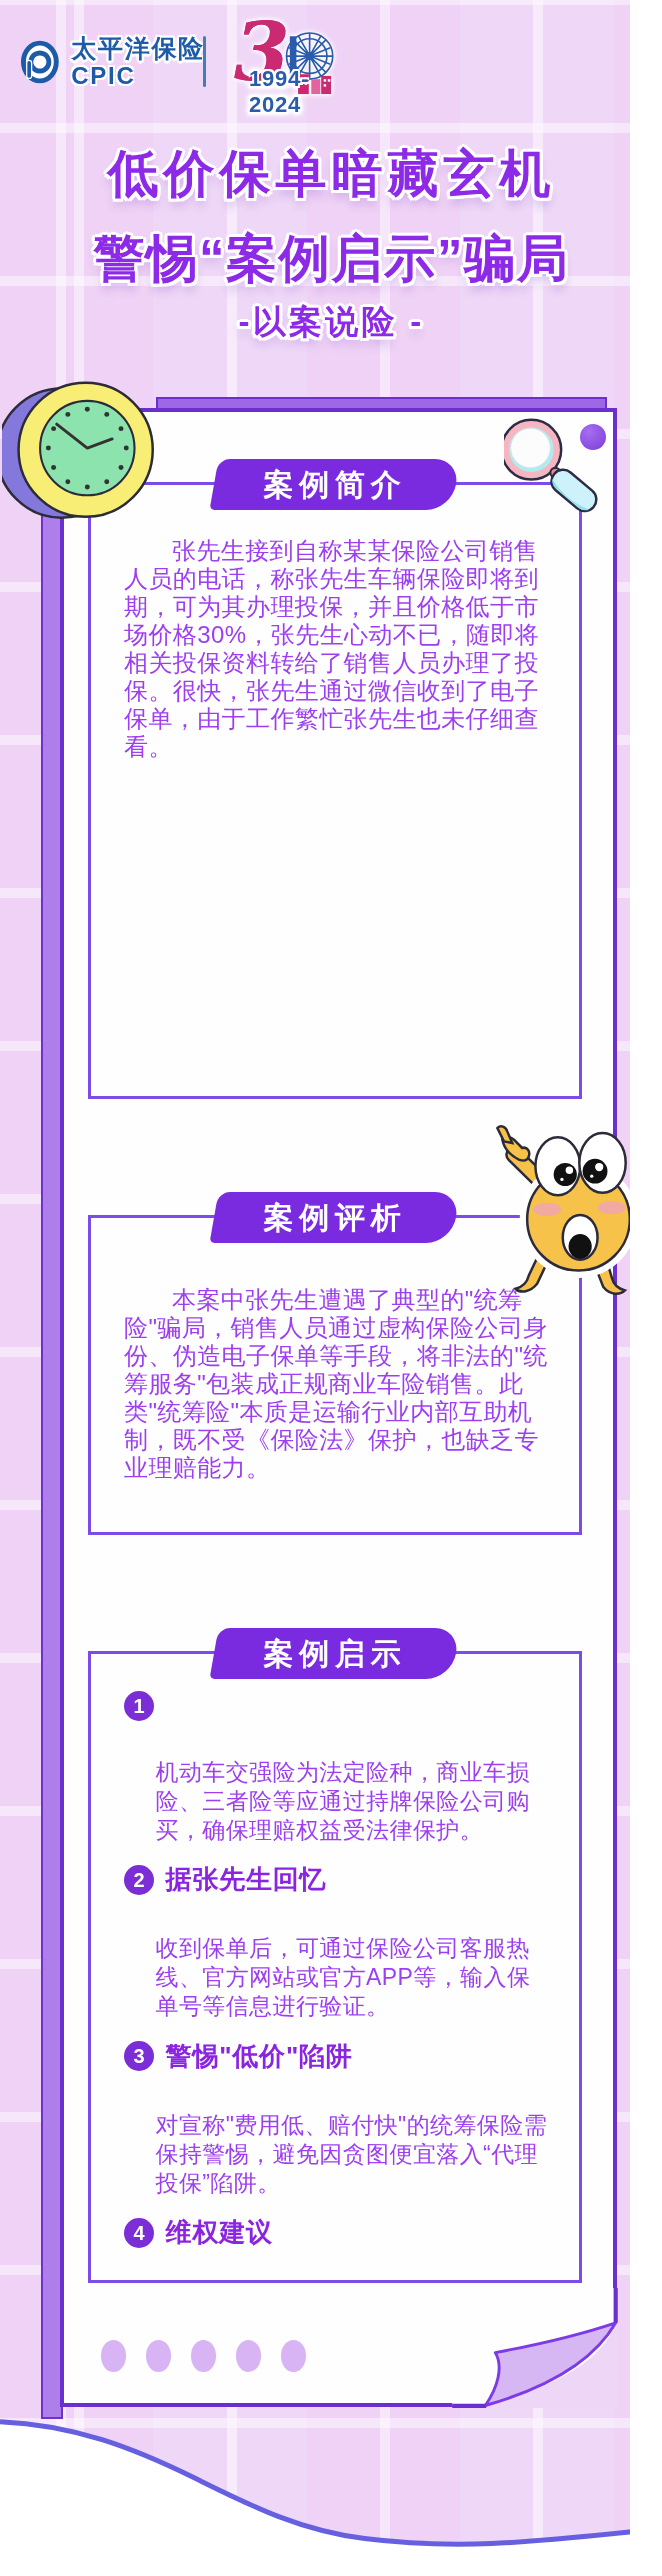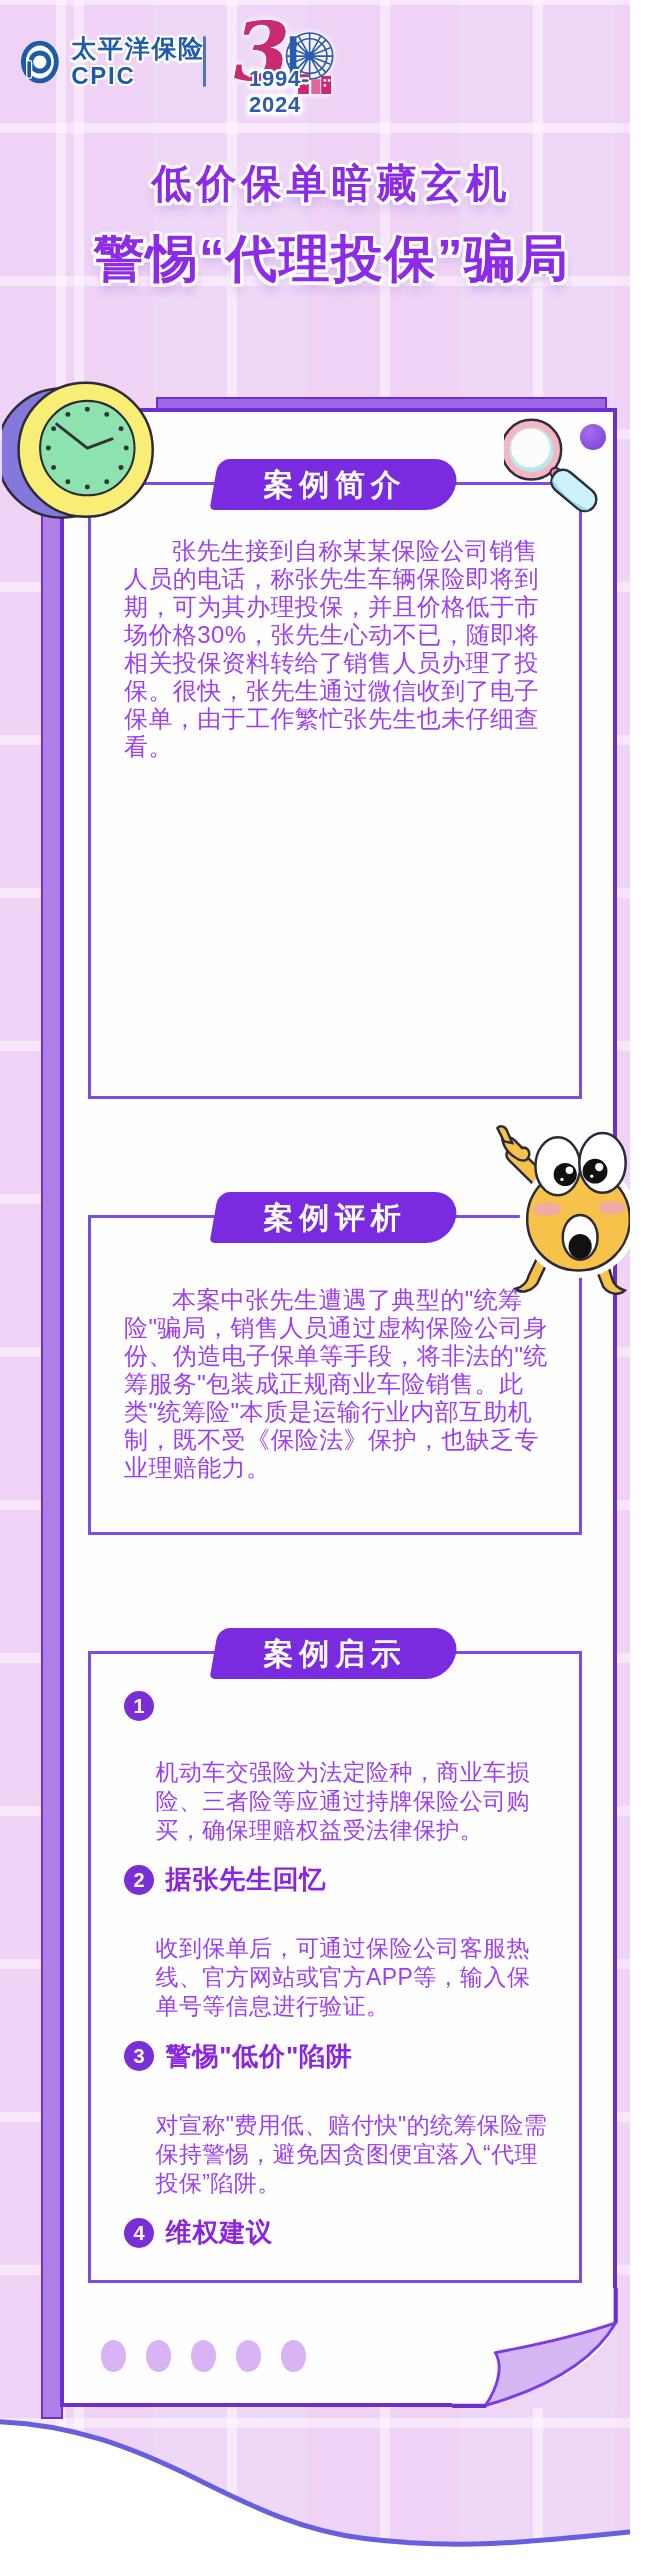"低价保单暗藏玄机" .title-1 { font-size: 40px -> 51px; top: 156px -> 140px }
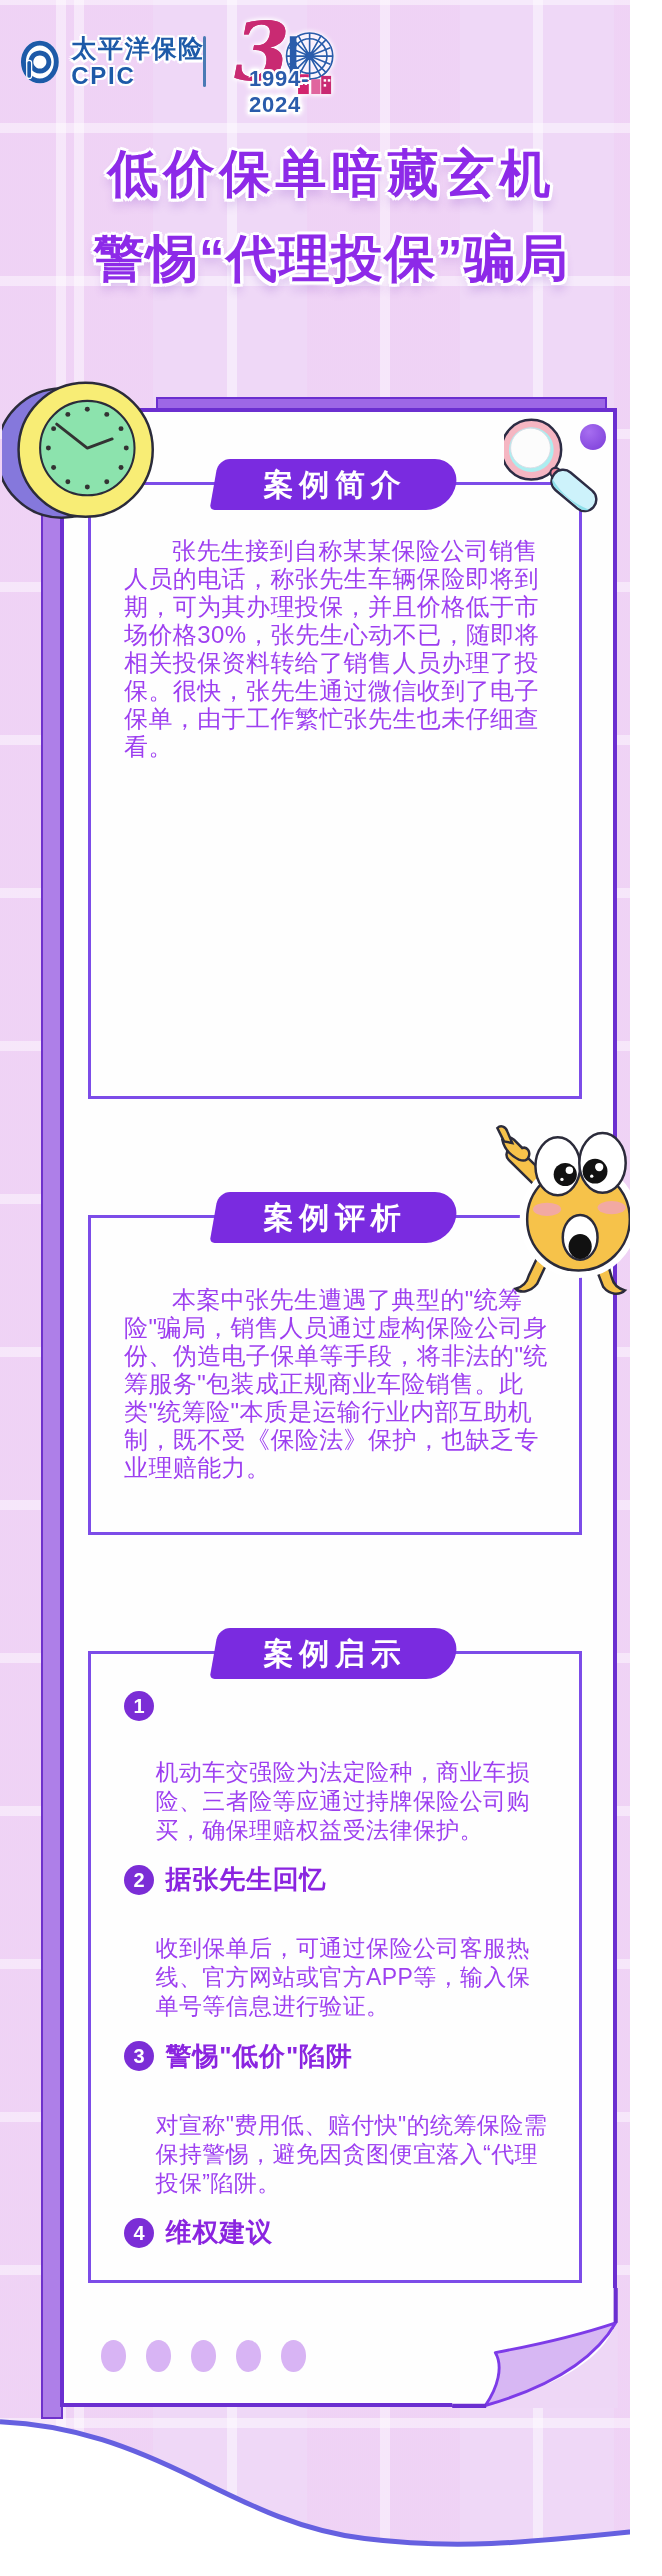"警惕“代理投保”骗局" div.abs { text: 代理投保 -> 案例启示 }
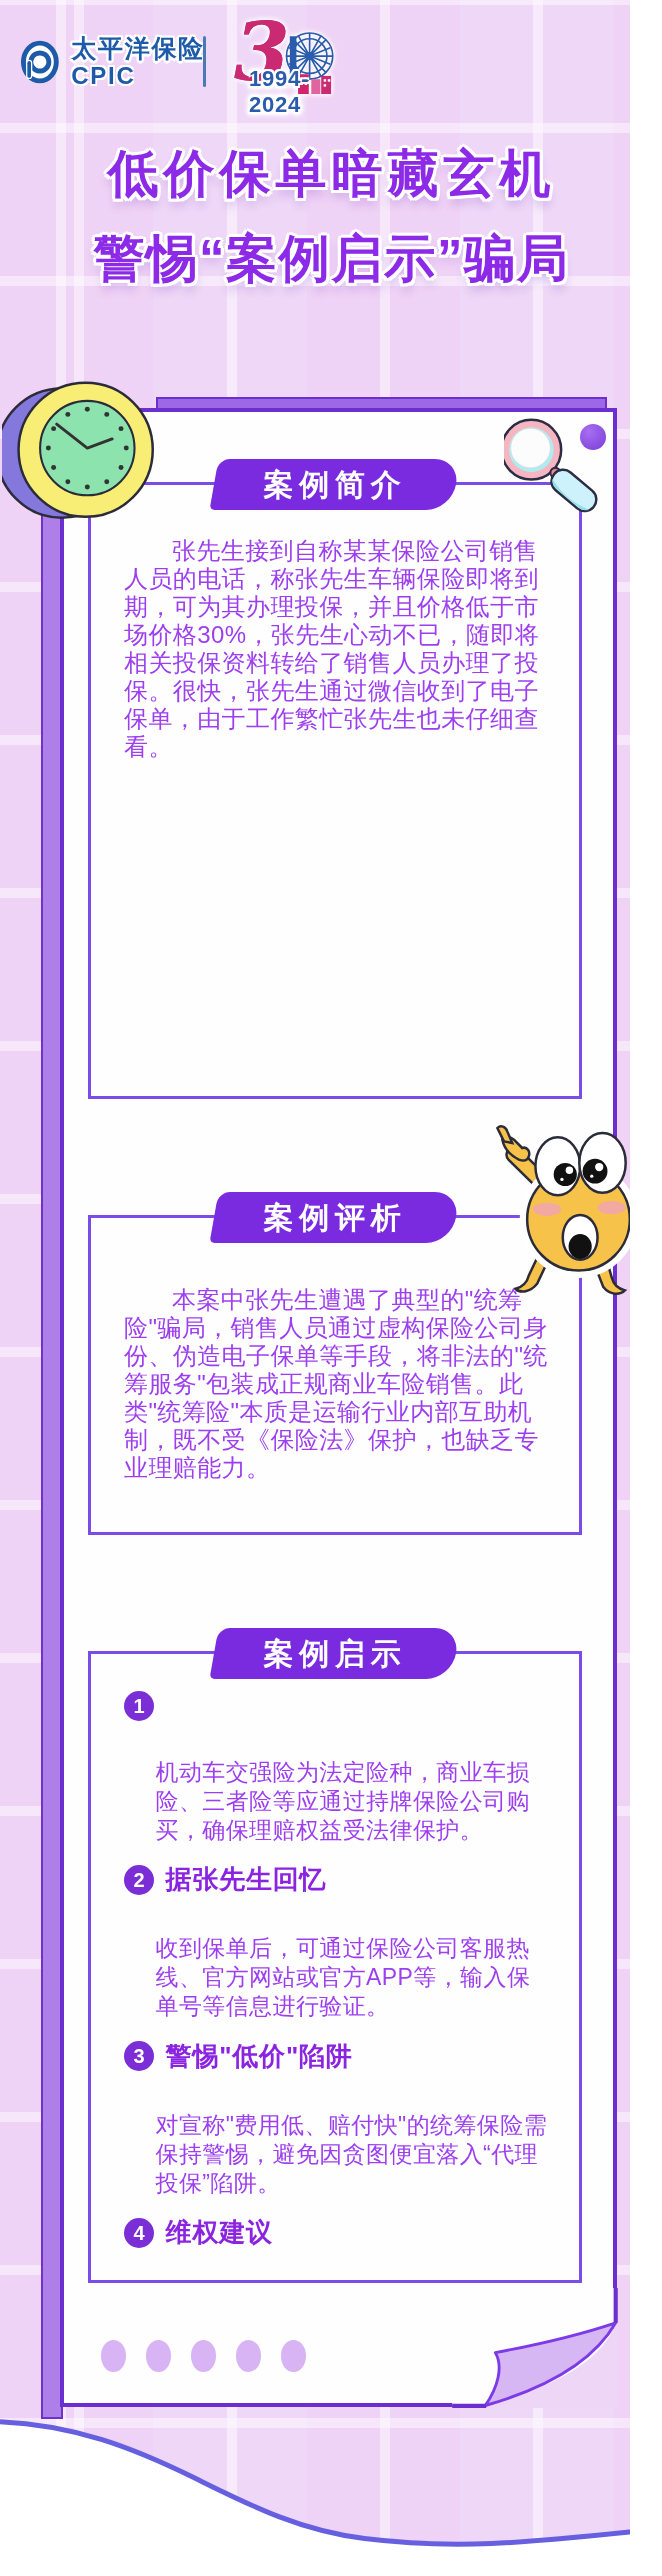"-以案说险 -" div.abs { html: none -> <div>-以案说险 -</div> }
